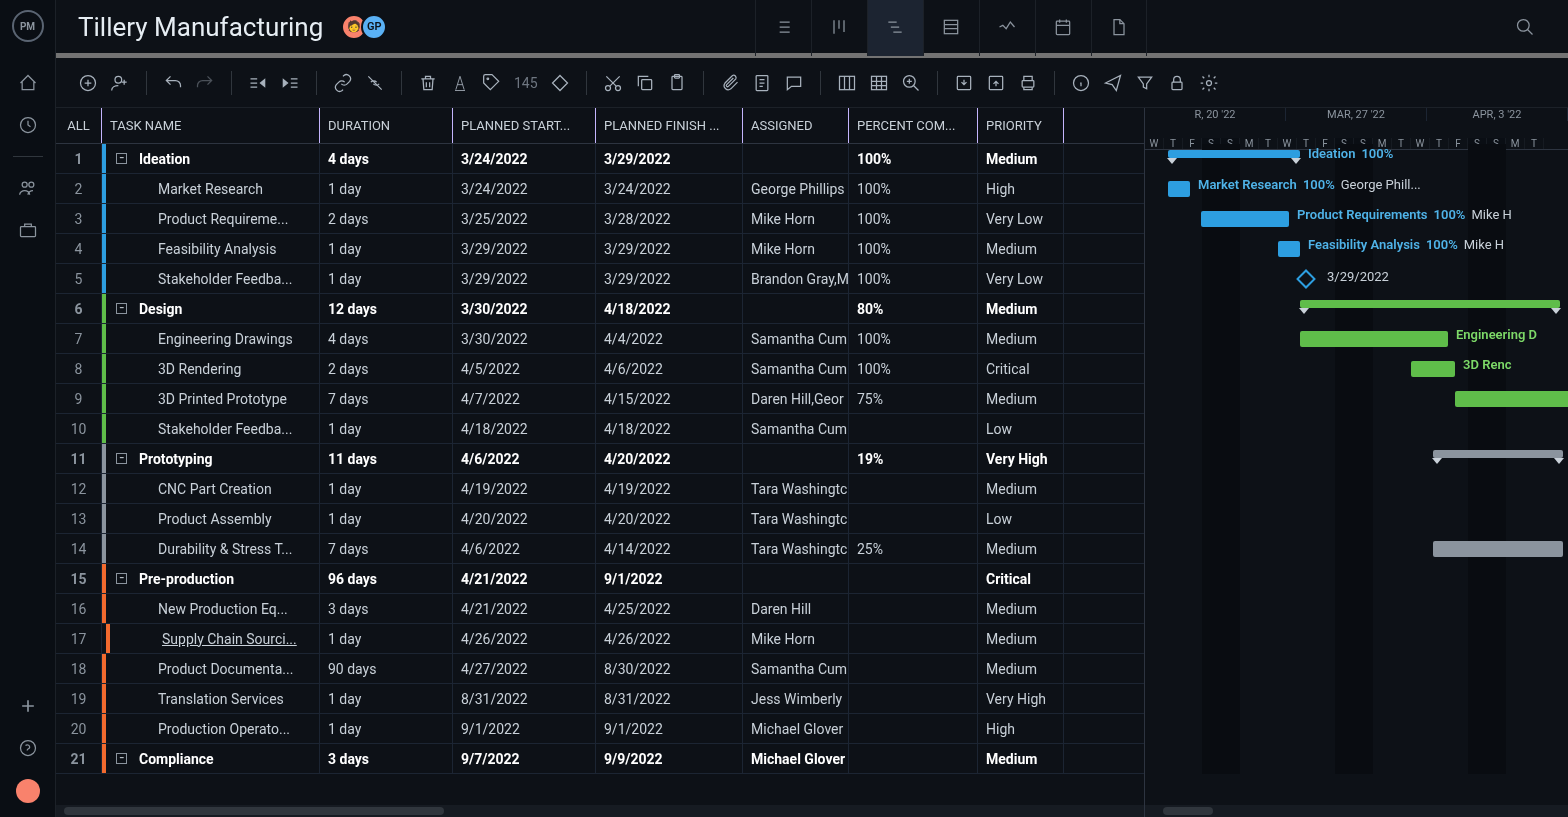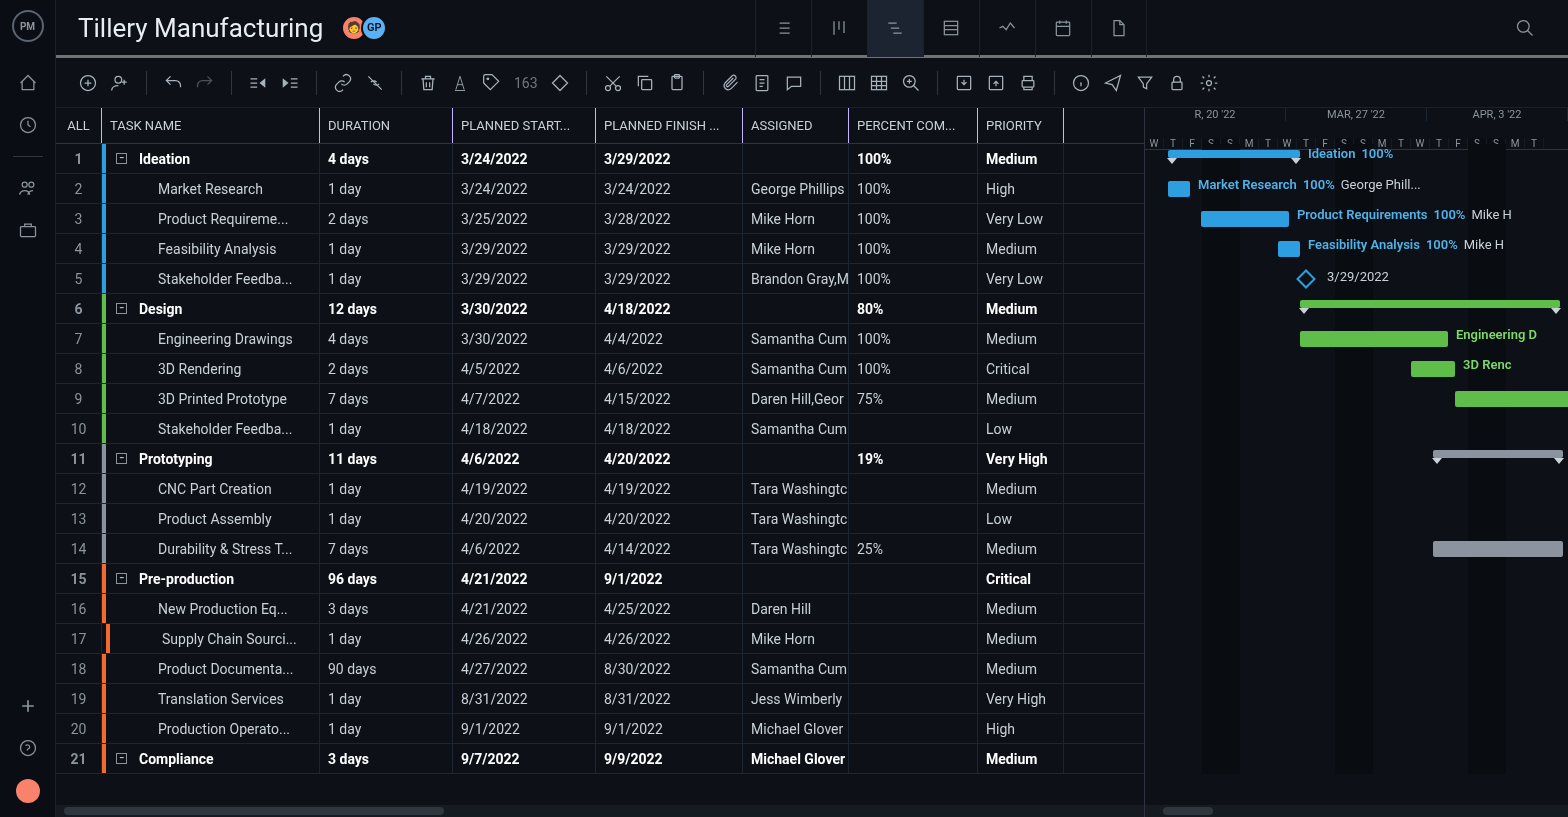"Tillery Manufacturing" .header { border-bottom: 3px solid #737373 -> 5px solid #737373 }
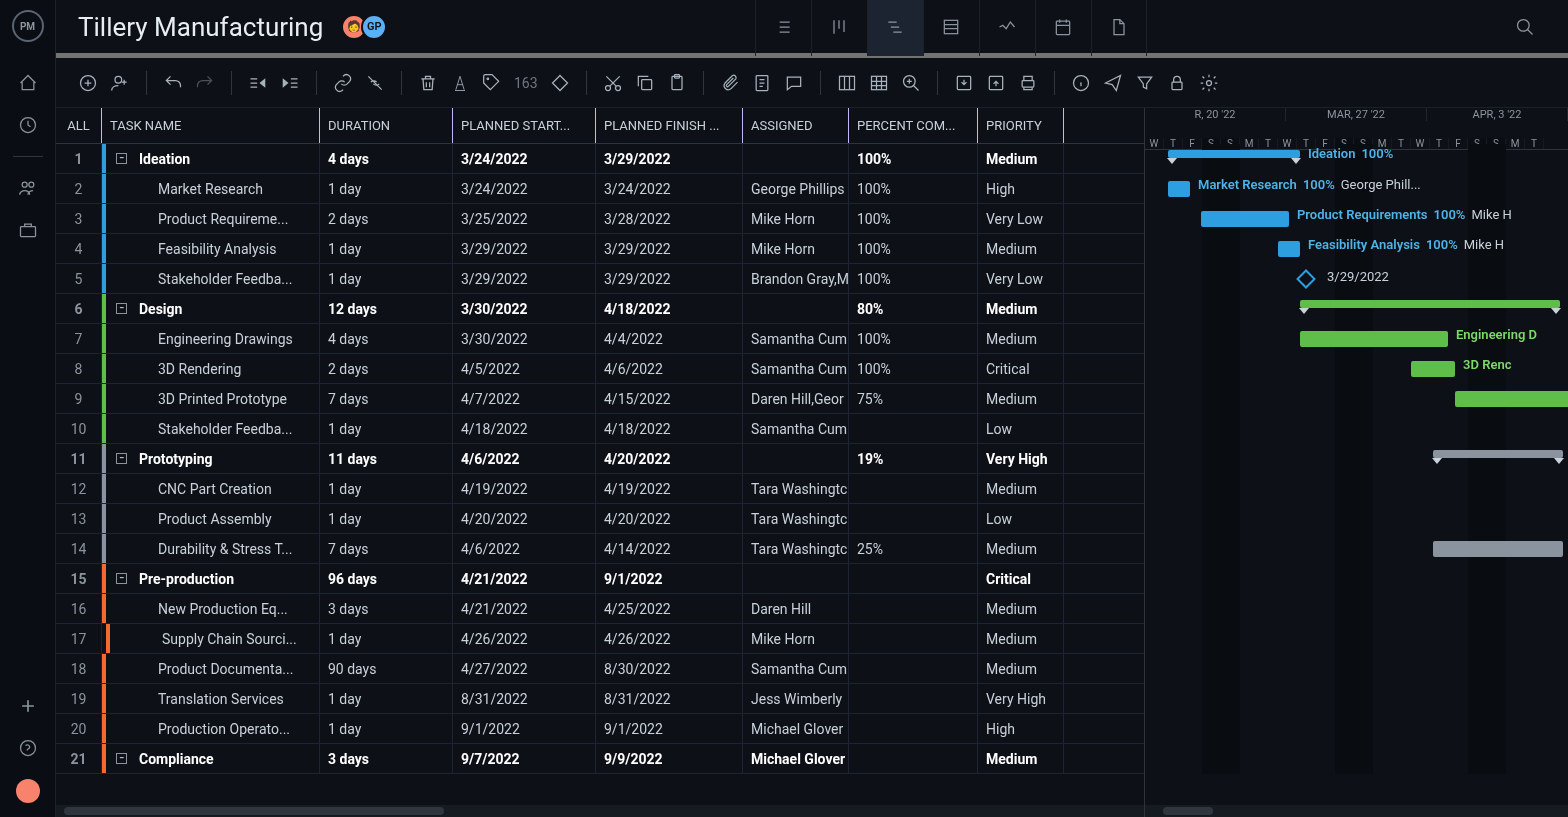"163" div.tb-text { text: 163 -> 145 }
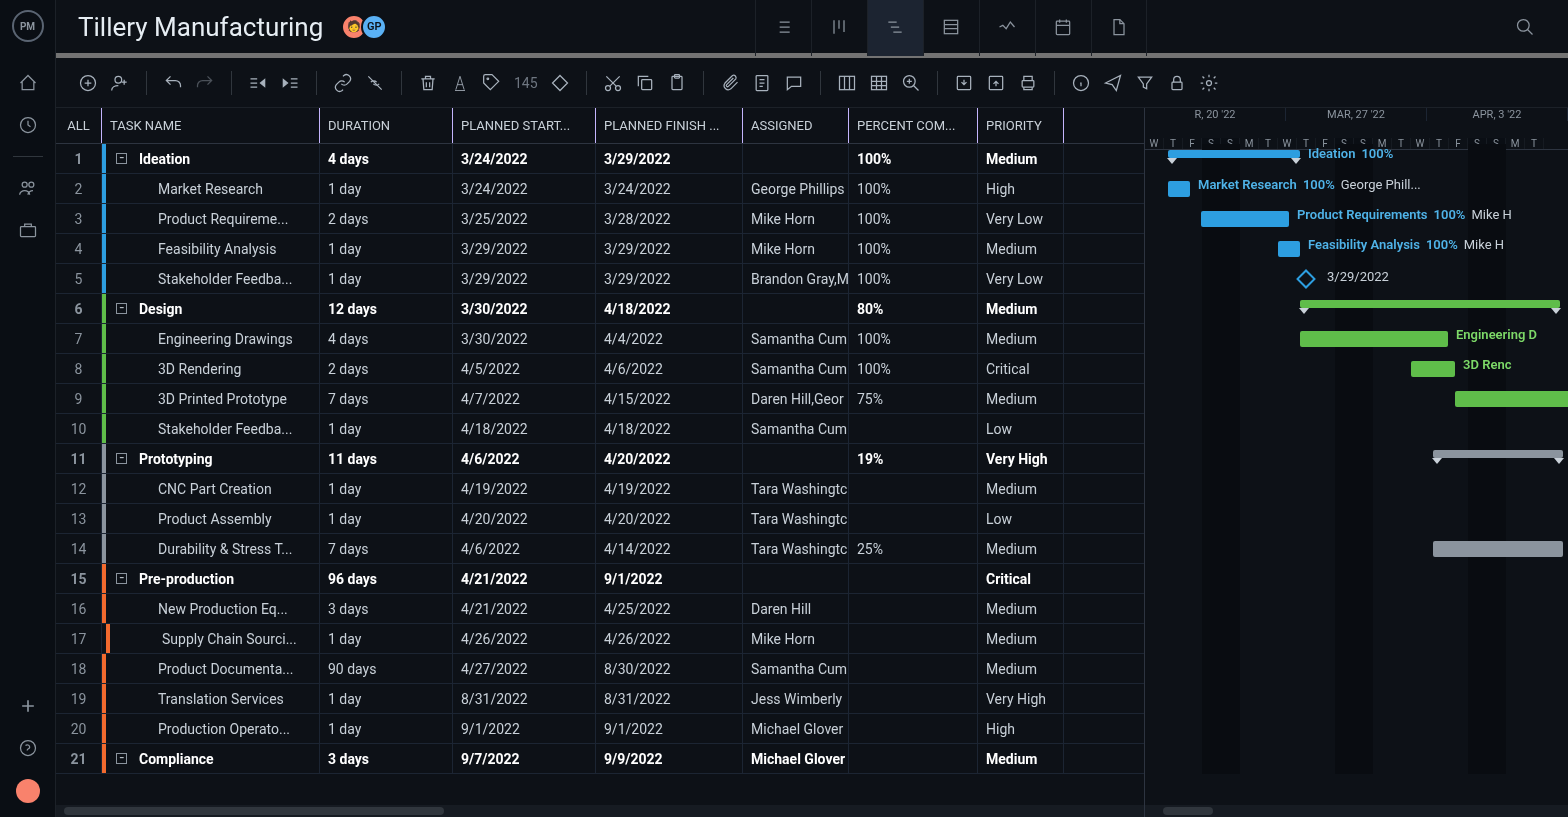"Supply Chain Sourci..." div.grid-cell { text-decoration: none -> underline }
